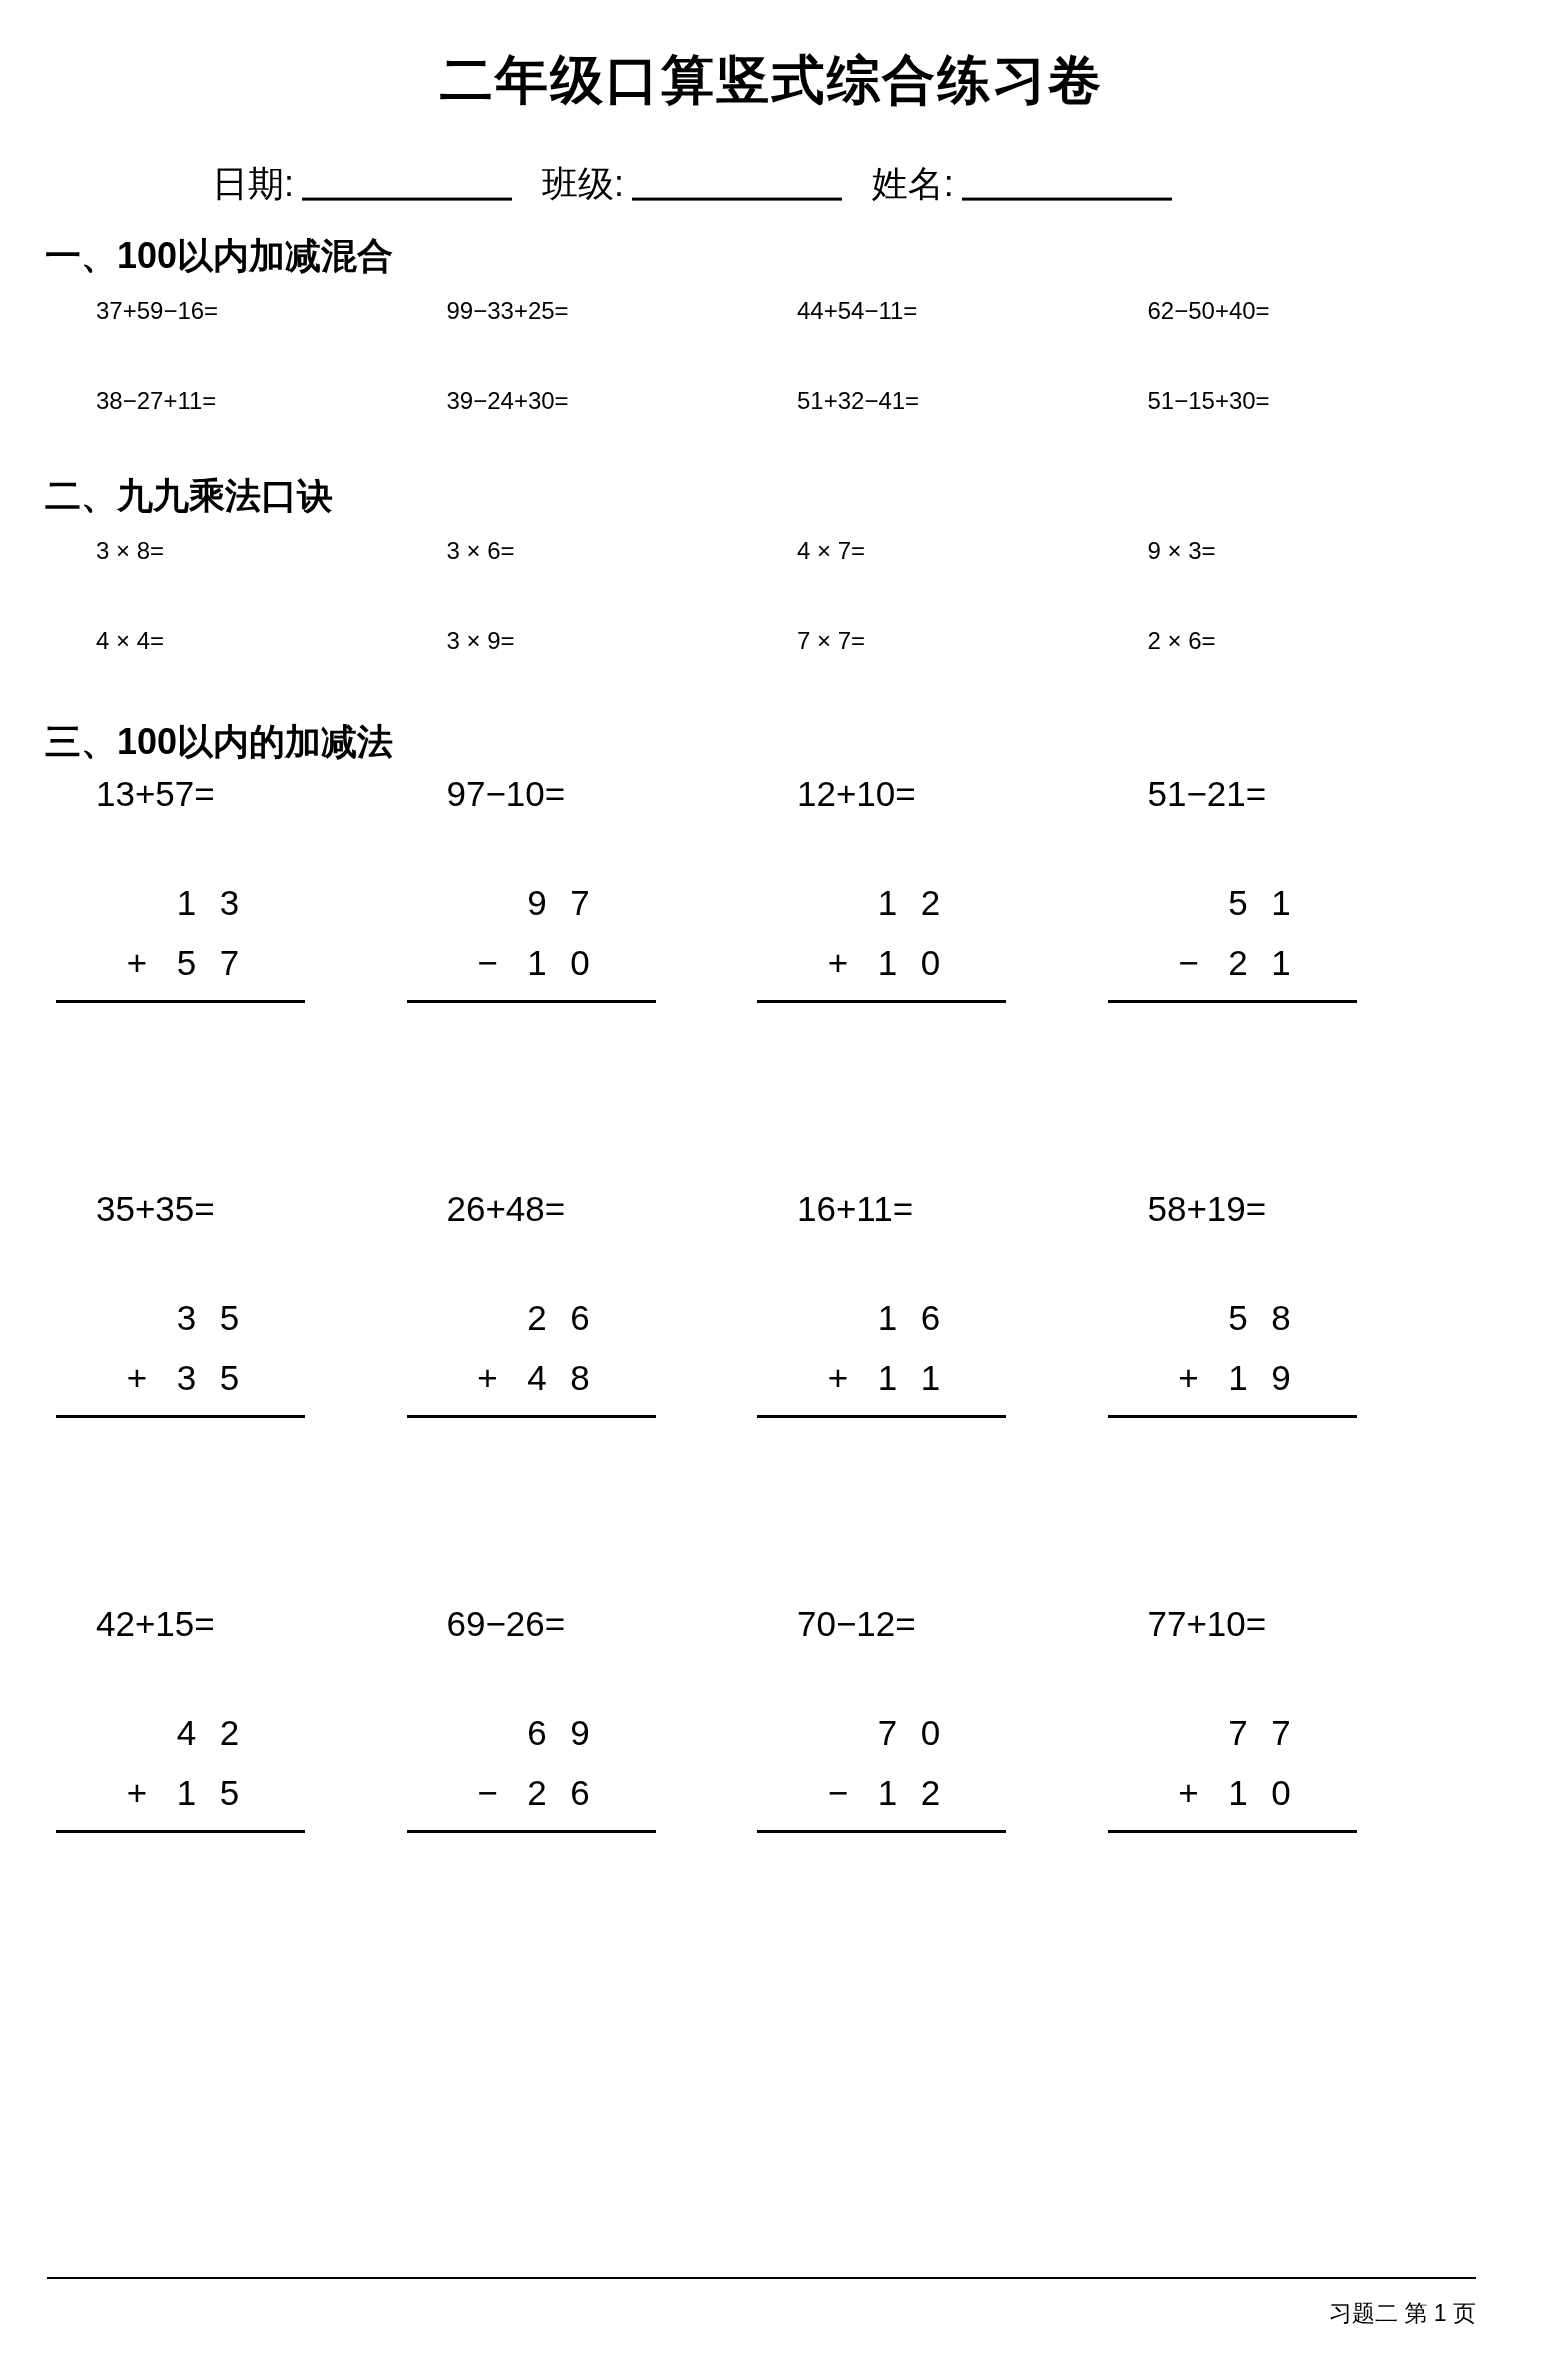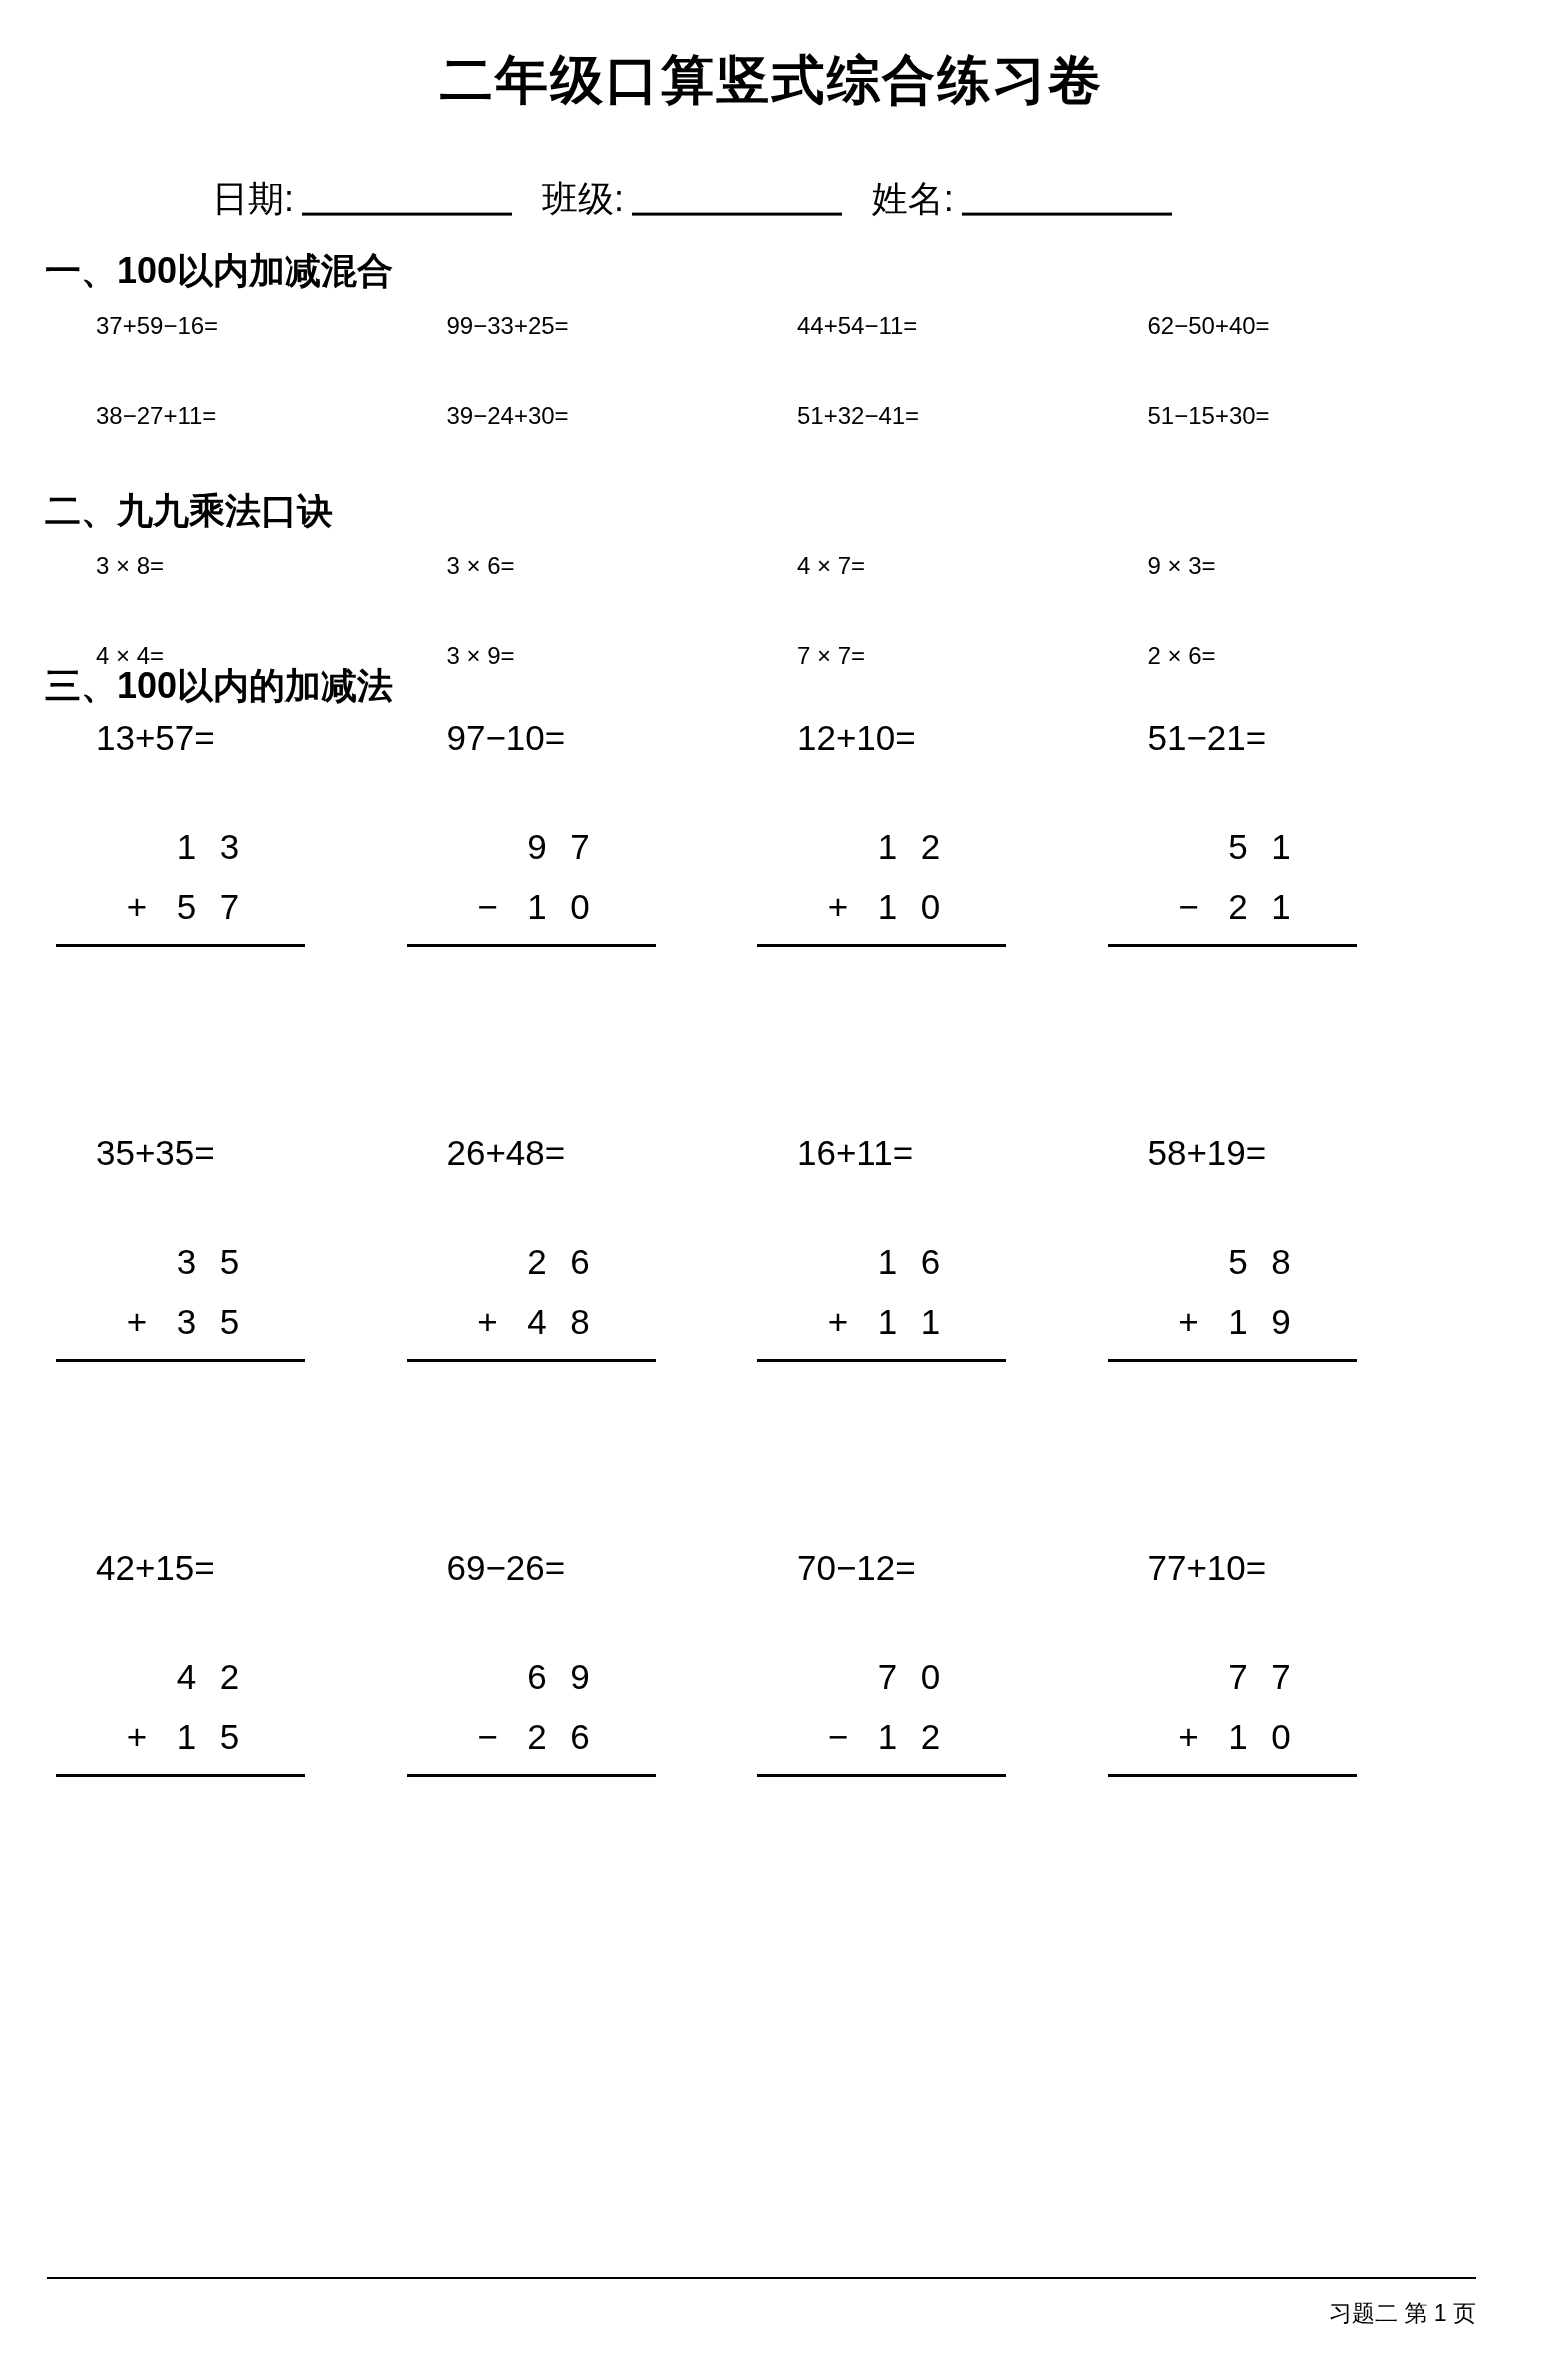"日期: 班级: 姓名:" .meta { margin-top: 74px -> 59px }
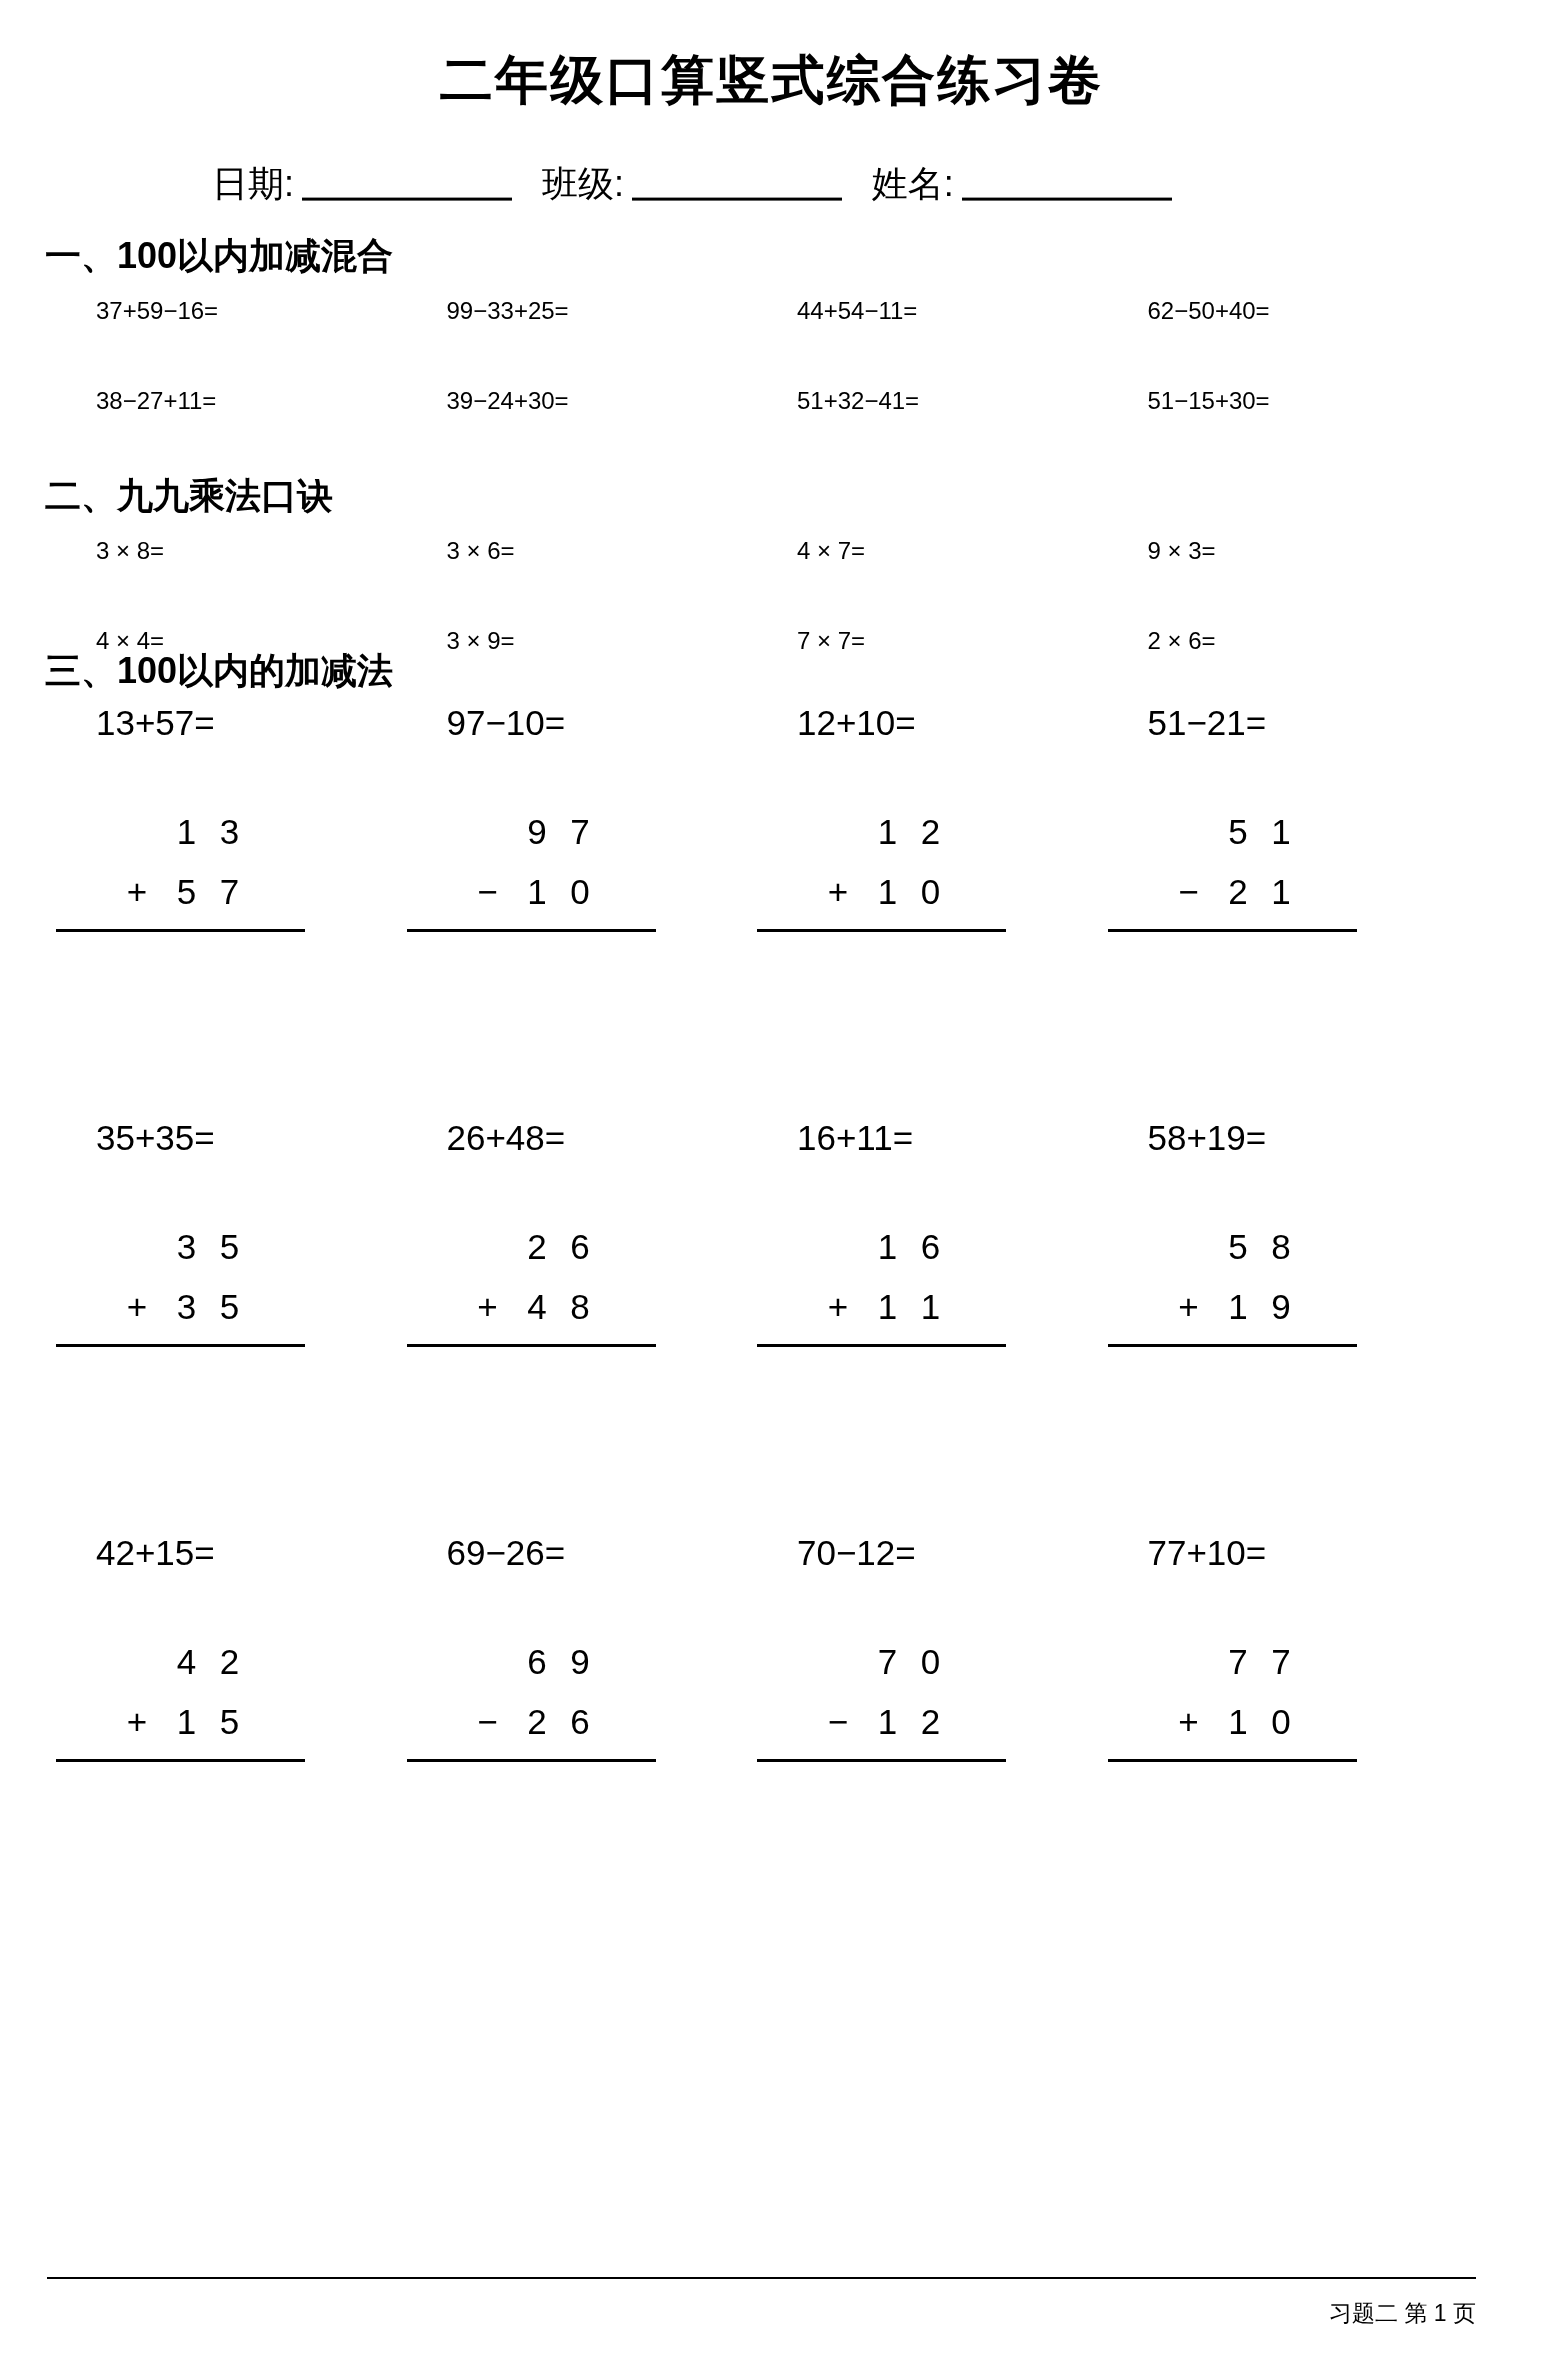"三、100以内的加减法" #sec3 .s-heading { margin-top: none -> 71px }
